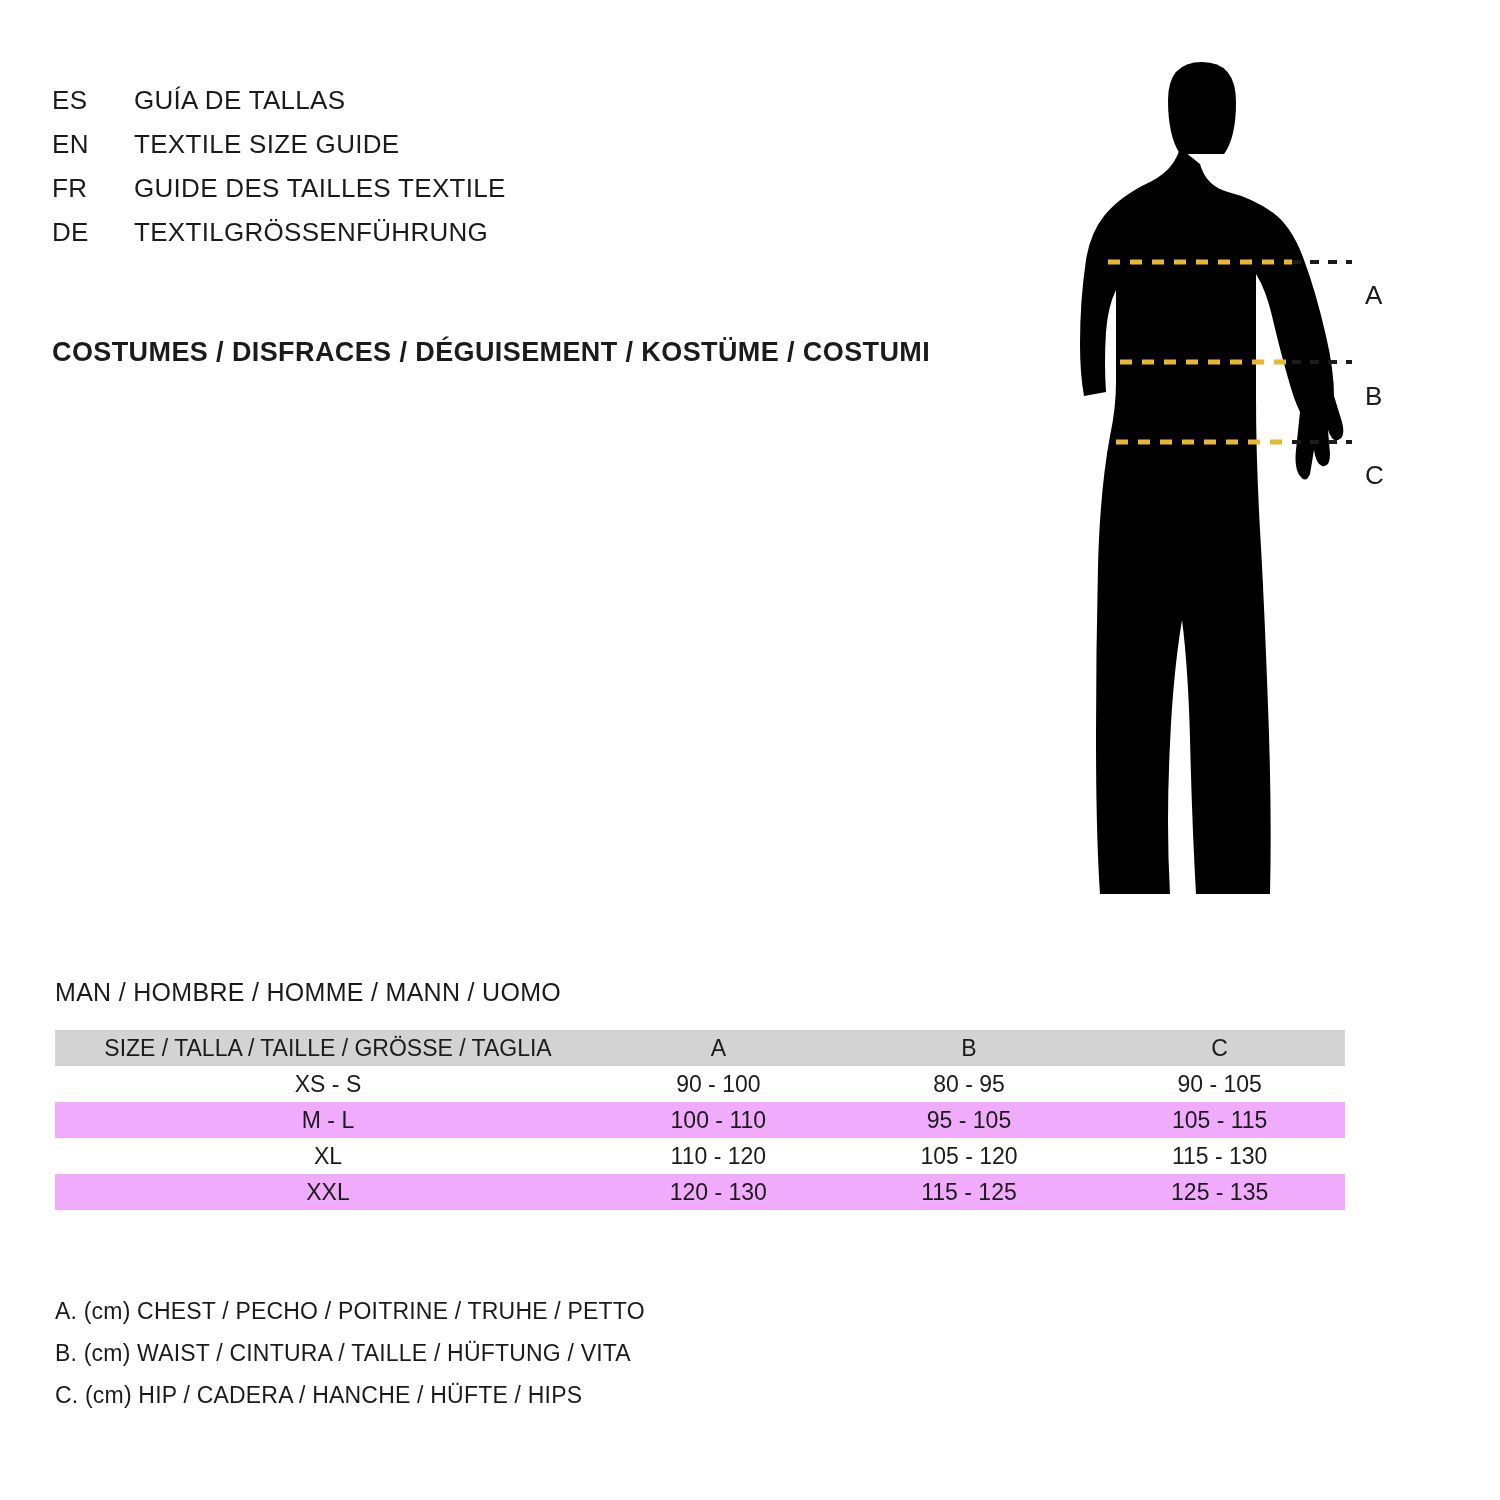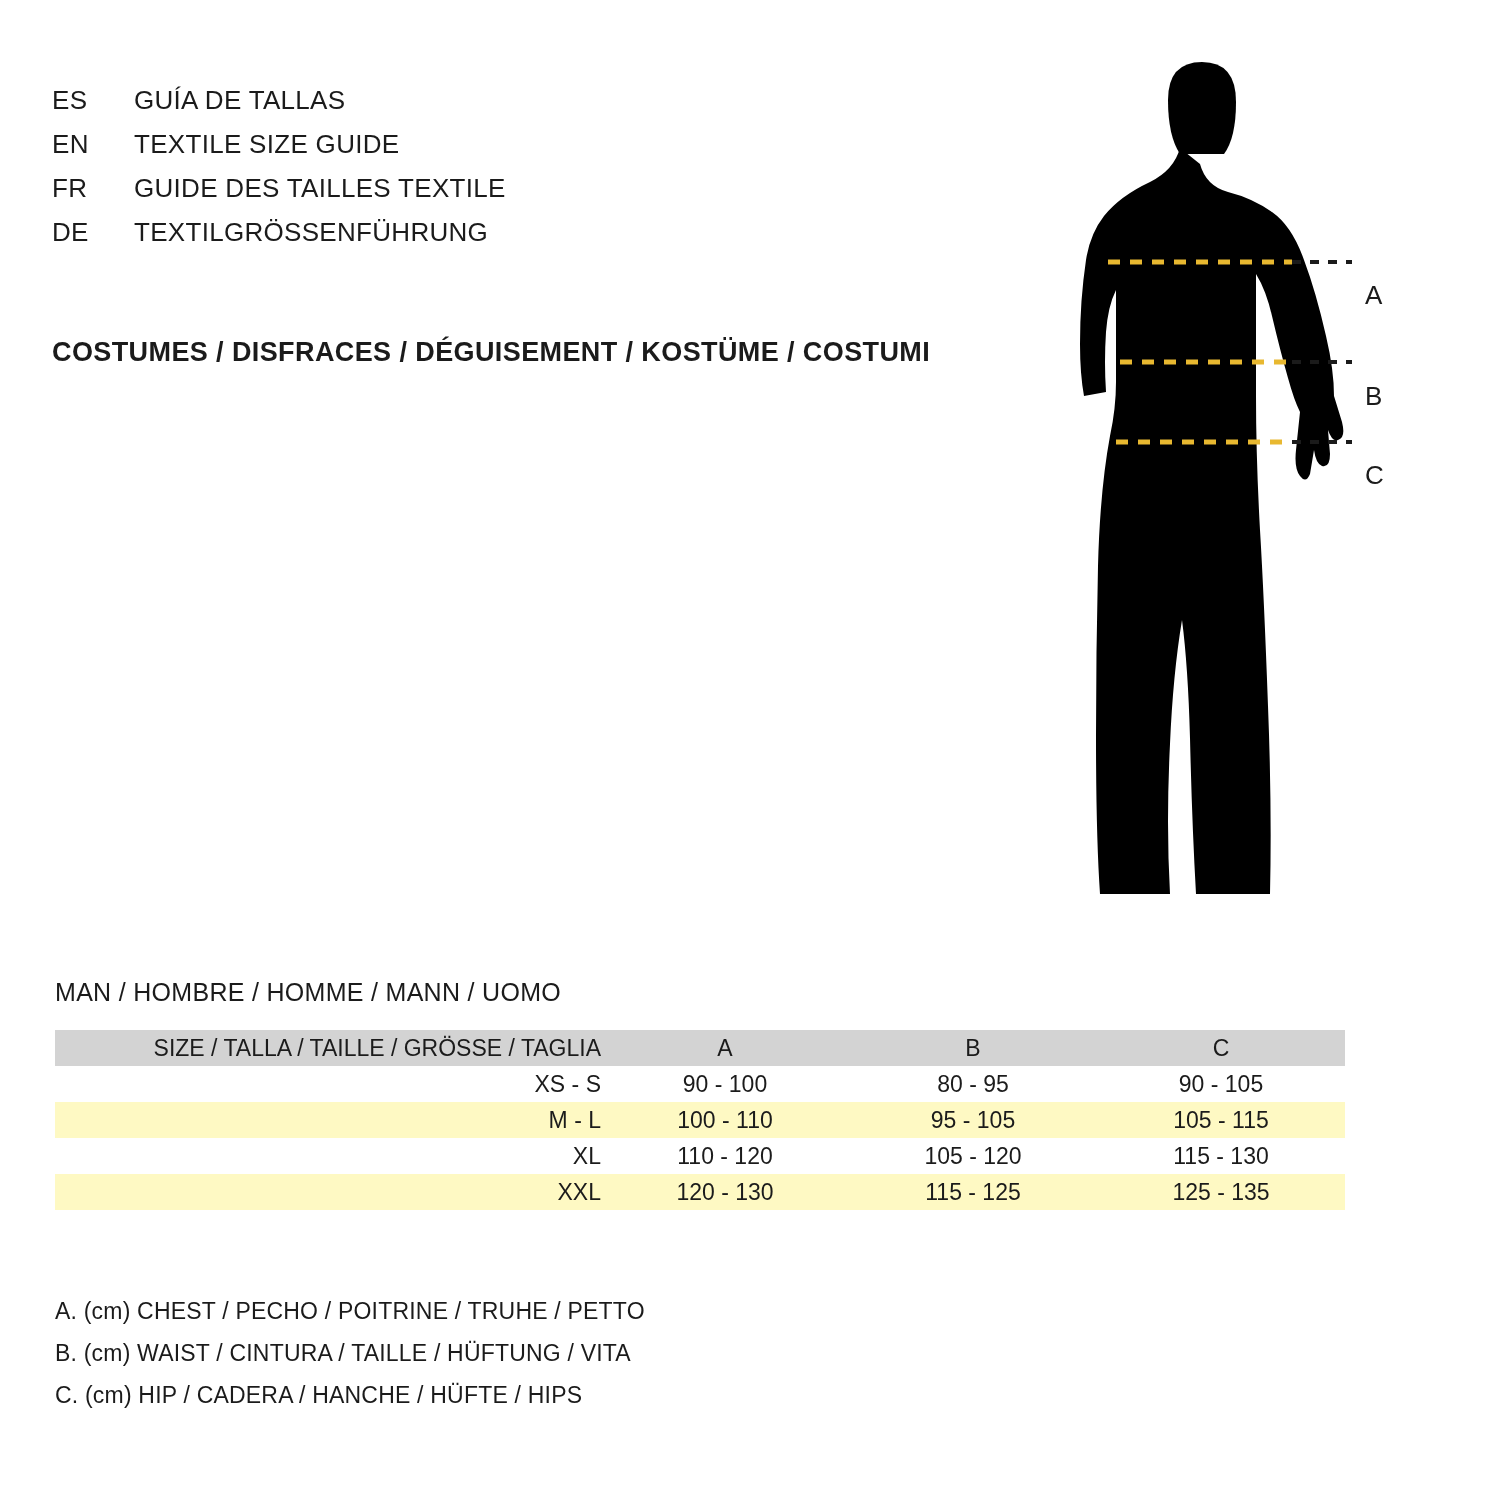"SIZE / TALLA / TAILLE" table.size-table th.first, table.size-table td.first { padding-left: 16px -> 8px; text-align: right -> center }
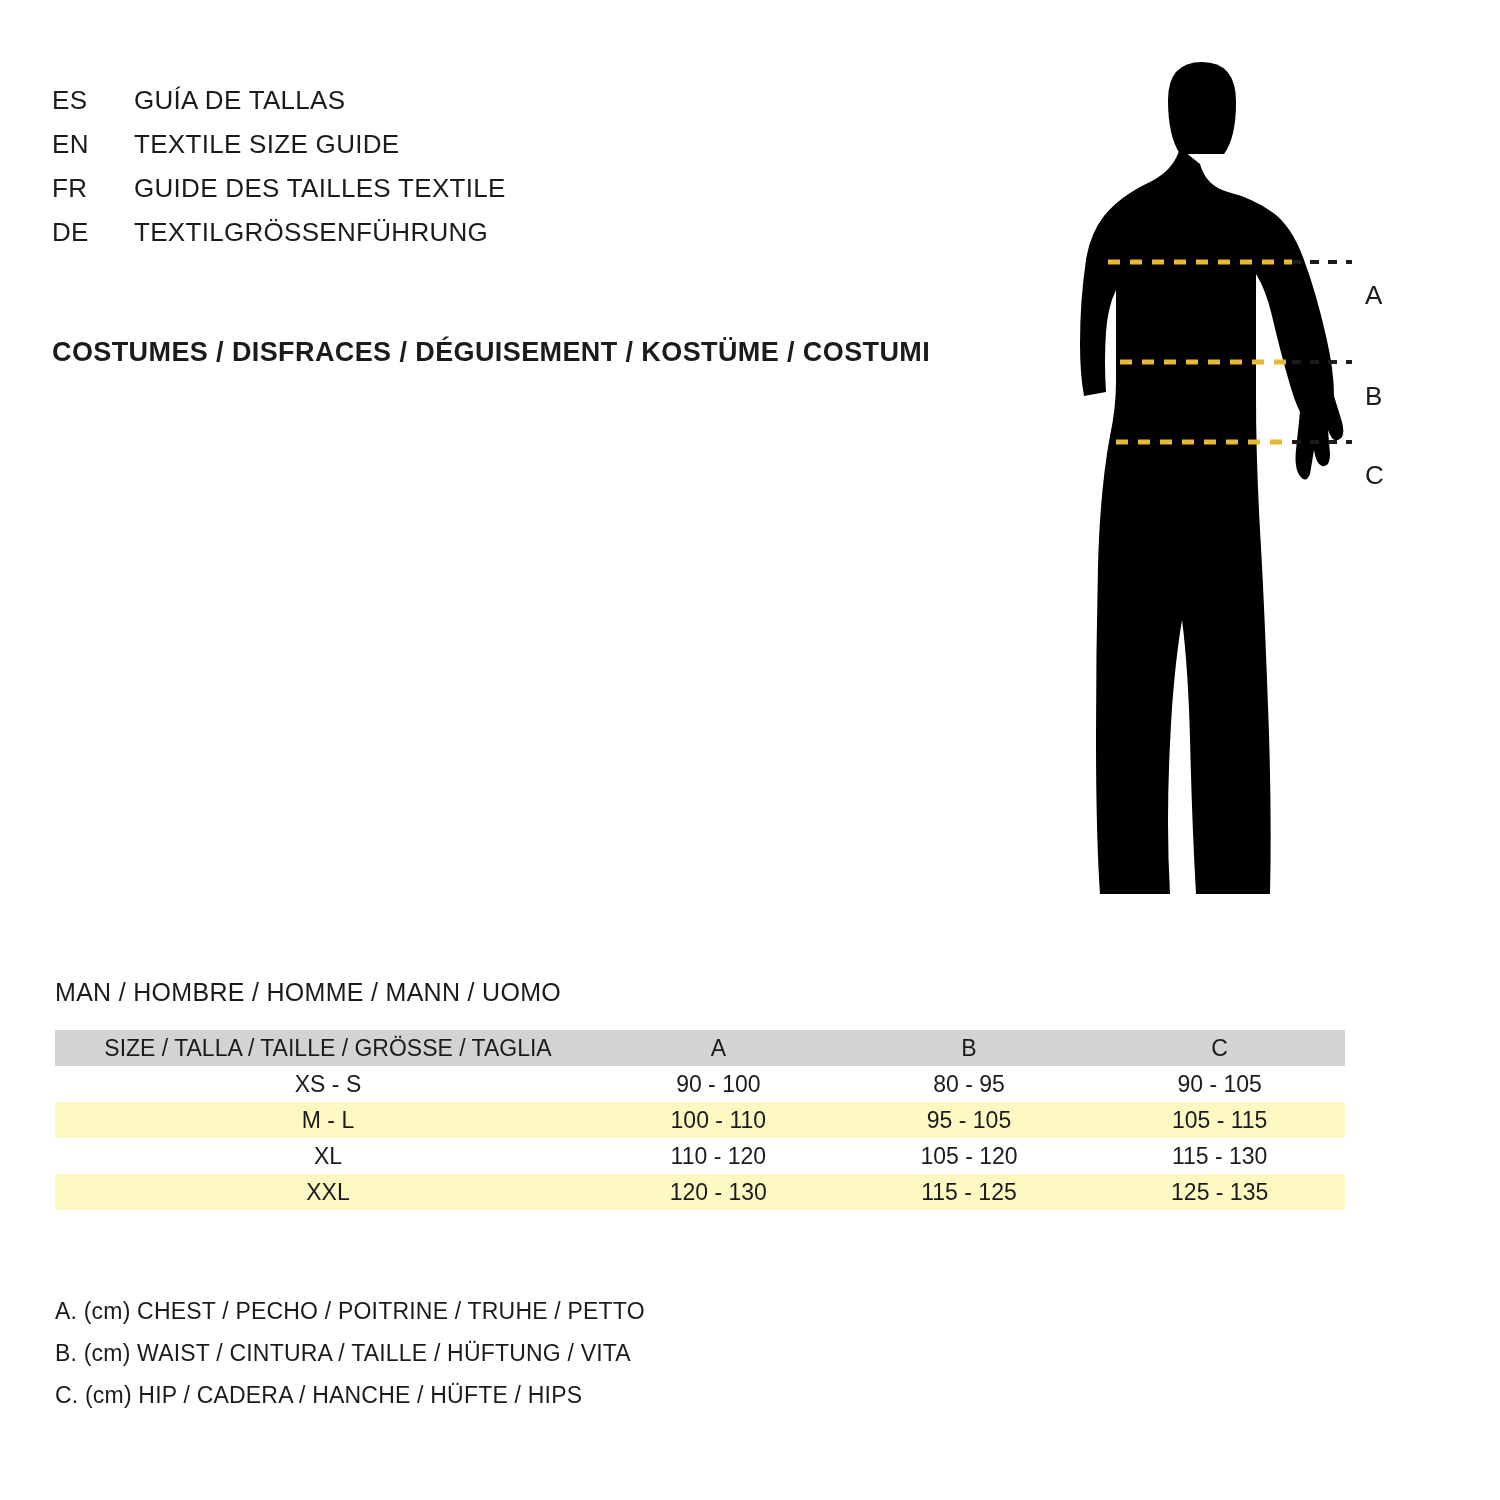"M - L" table.size-table tr.alt td { background: #fef9c3 -> #f0abfc }
